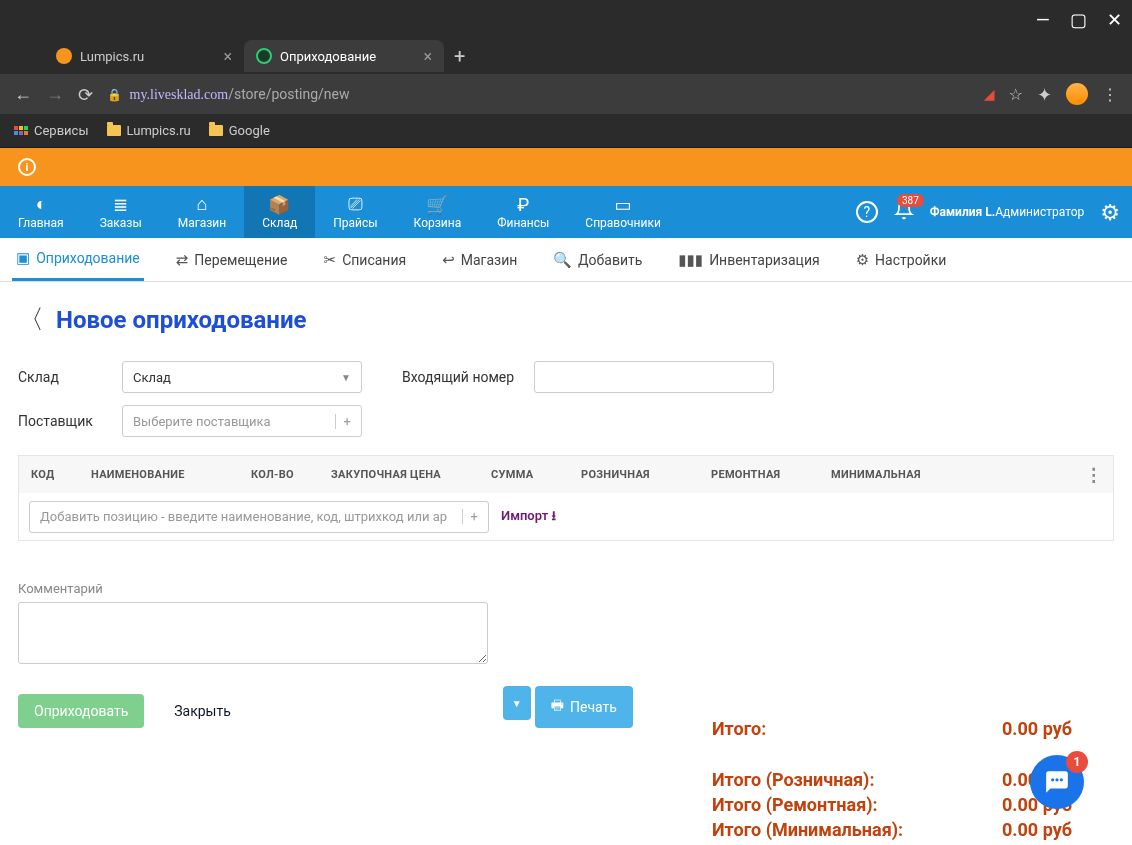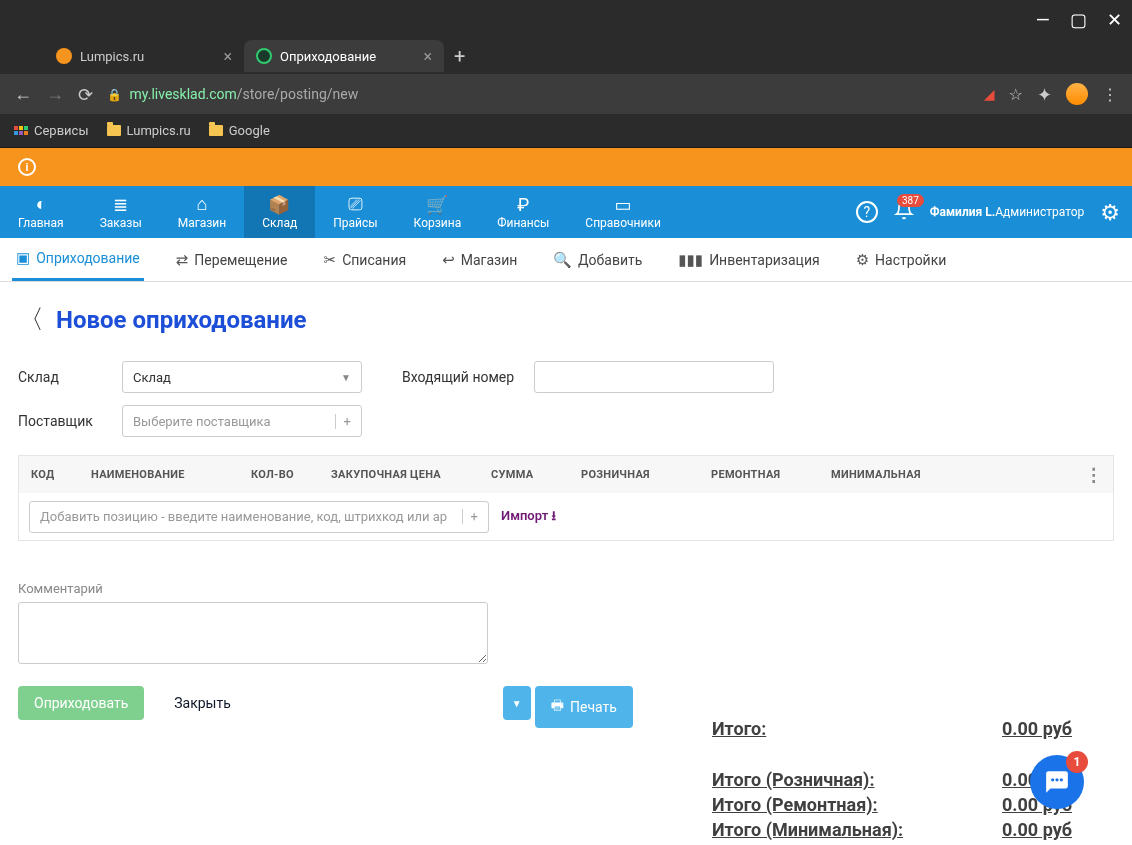"my.livesklad.com" .addrbar .domain { color: #86efac -> #c4b5fd; font-family: none -> Liberation Serif, serif }
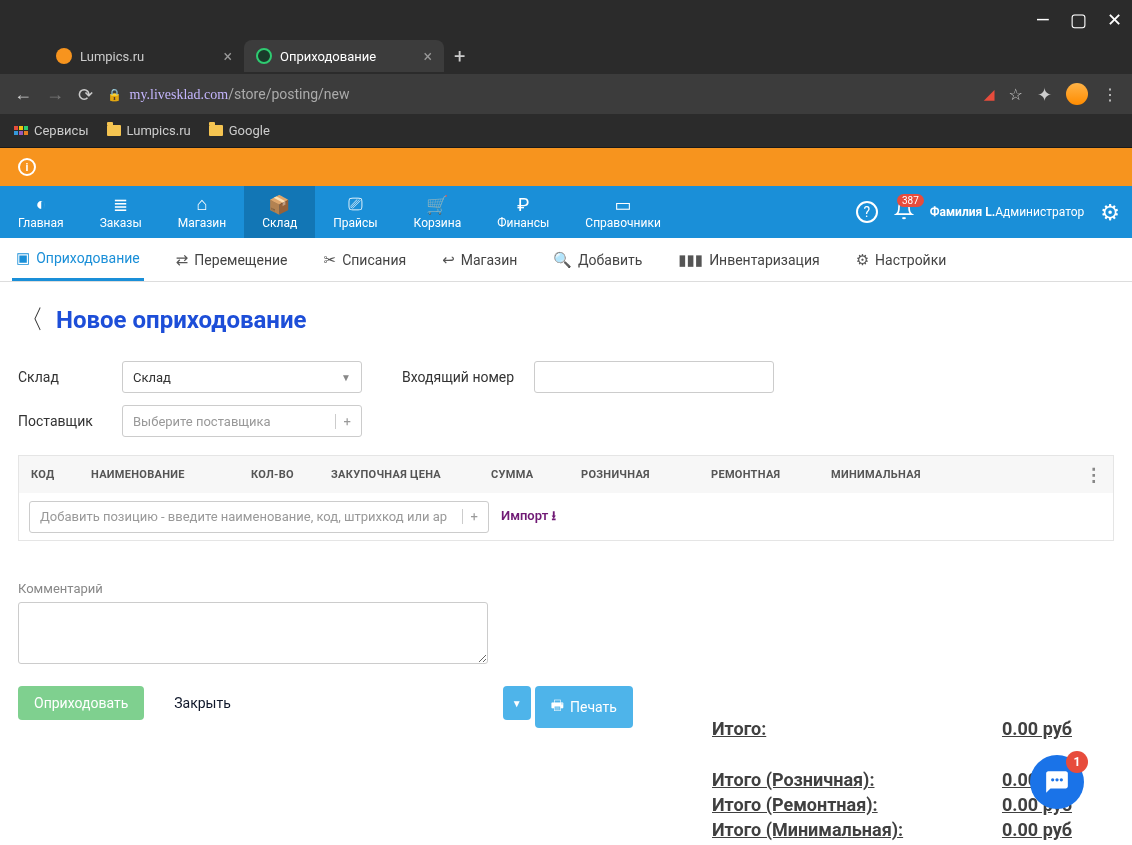"Оприходовать" .actions { align-items: flex-start -> flex-end }
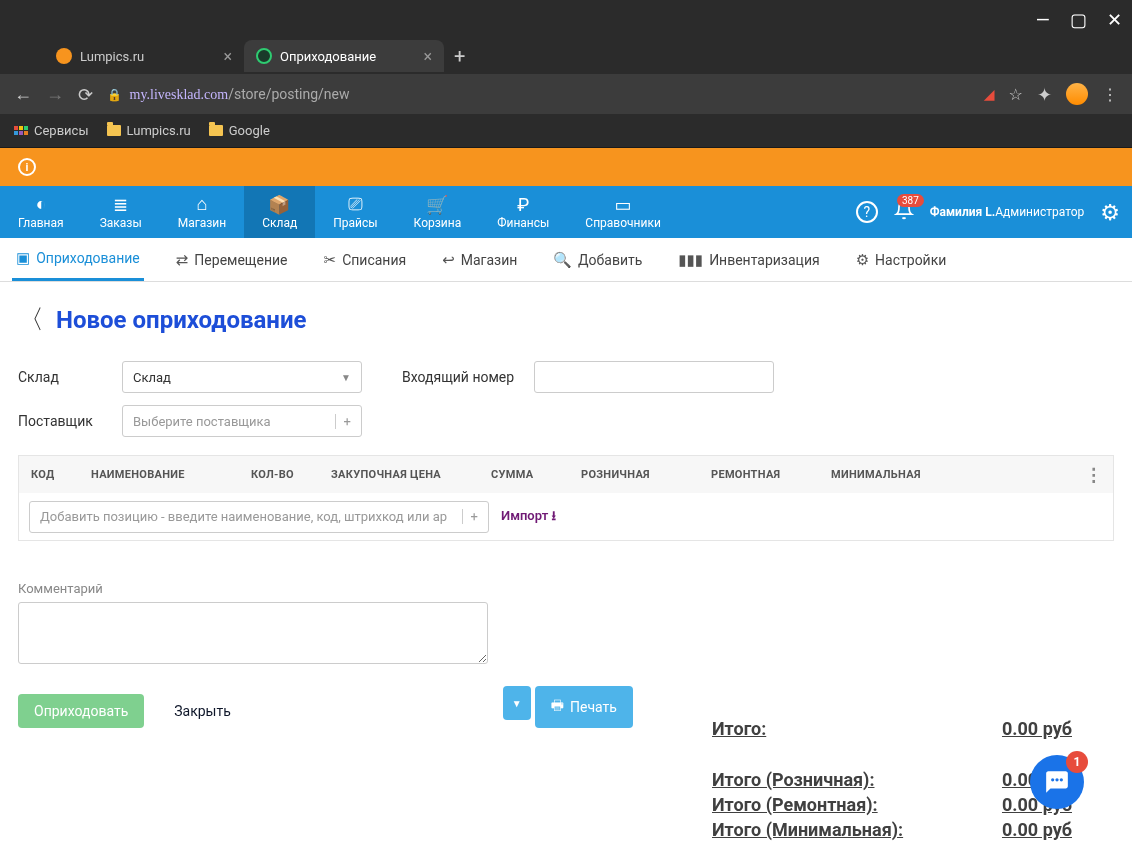"Итого:" .totals { color: #404040 -> #c2410c; text-decoration: underline -> none }
